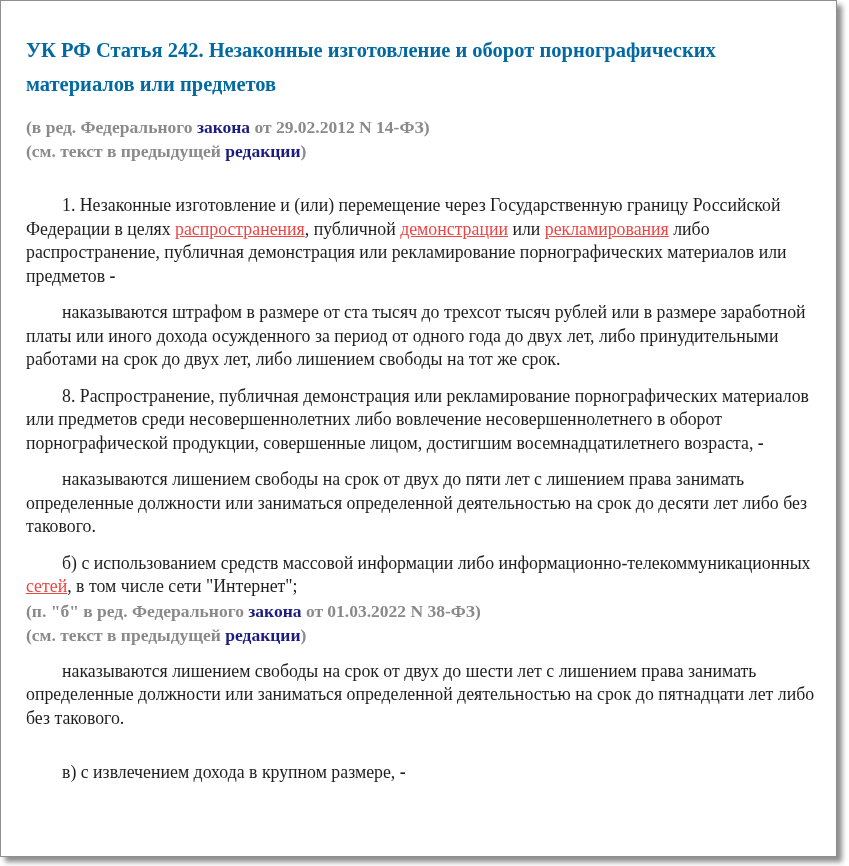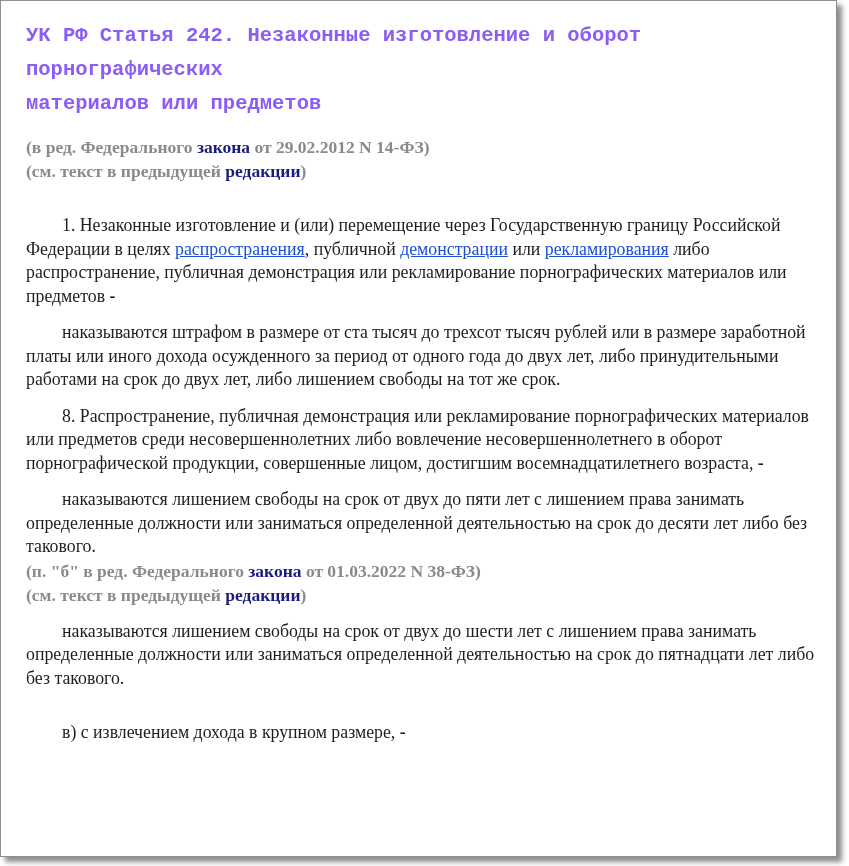"УК РФ Статья 242. Незаконные" .title { color: #8b5cf6 -> #0369a1; font-family: Liberation Mono, monospace -> Liberation Serif, serif; margin: 0 0 14px 0 -> 14px 0 14px 0 }
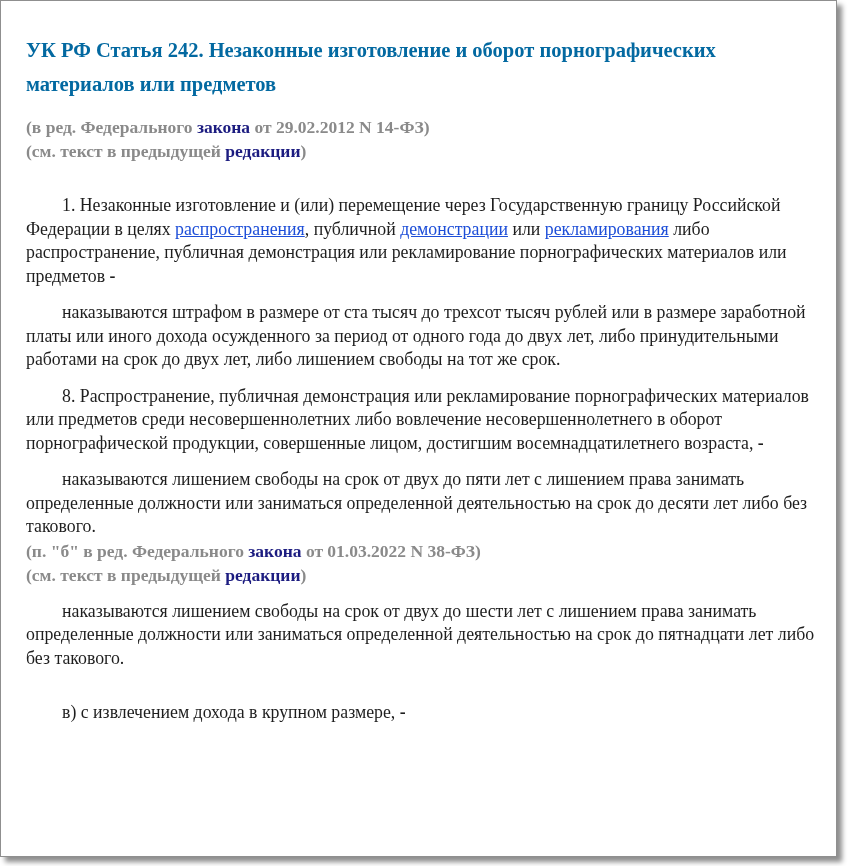"распространения" .para a { color: #1d4ed8 -> #ef4444 }
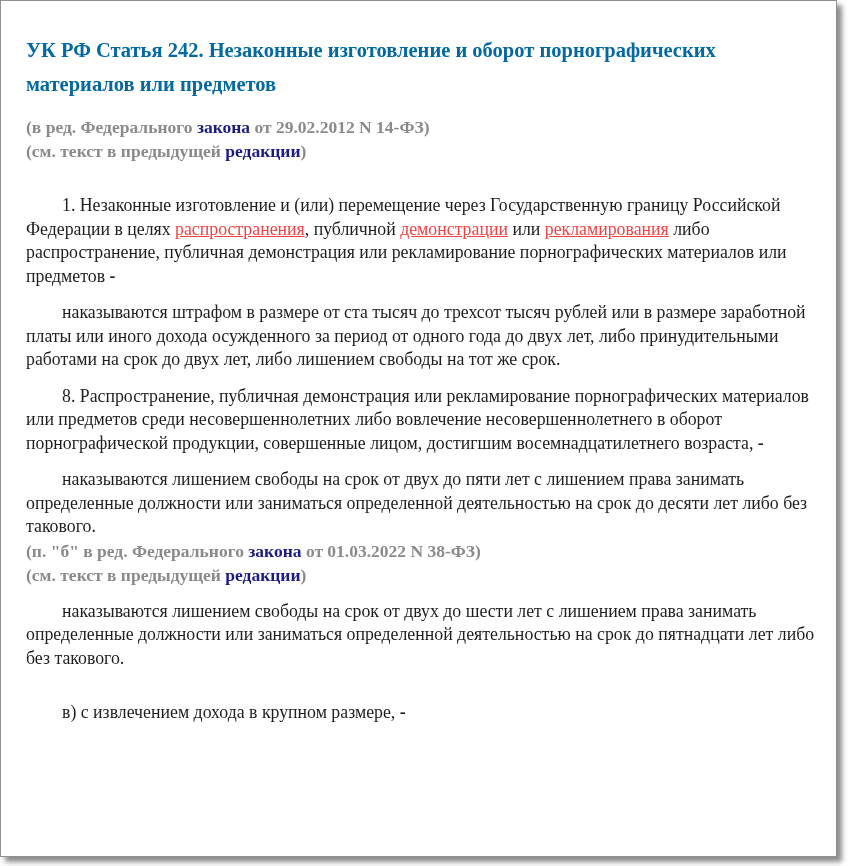"б) с использованием средств массовой" p.para { html: none -> <p><span>б) с использованием средств массовой информации либо информационно-телекоммуникационных </span><a>сетей</a><span>, в том числе сети "Интернет";</span></p> }
